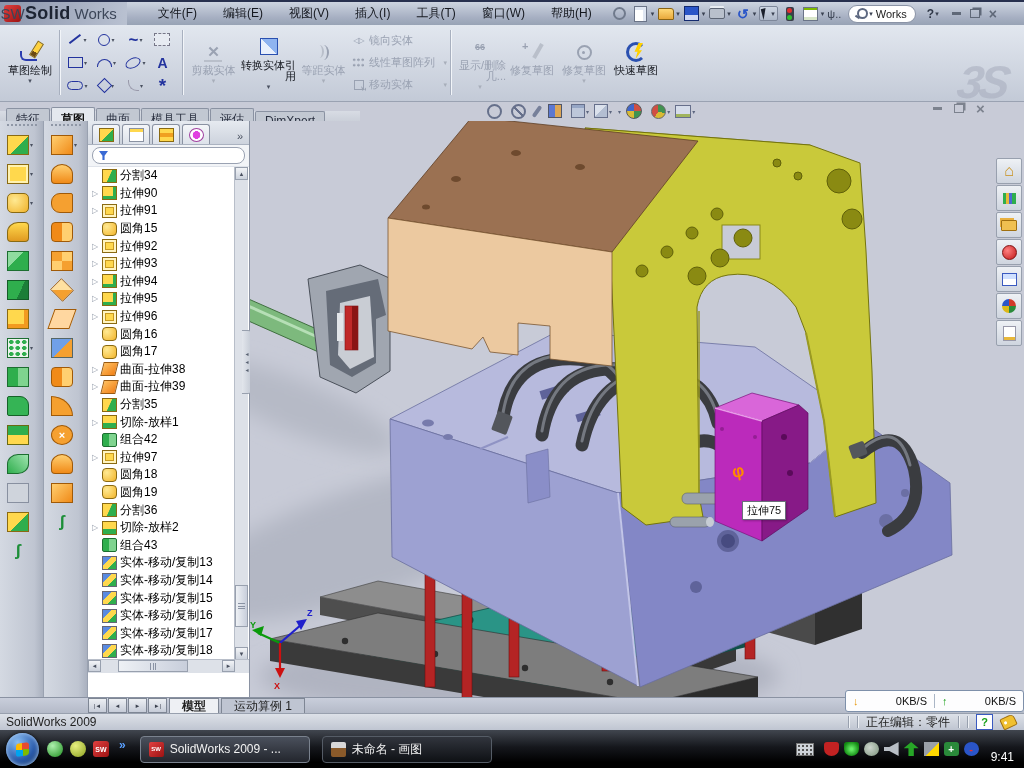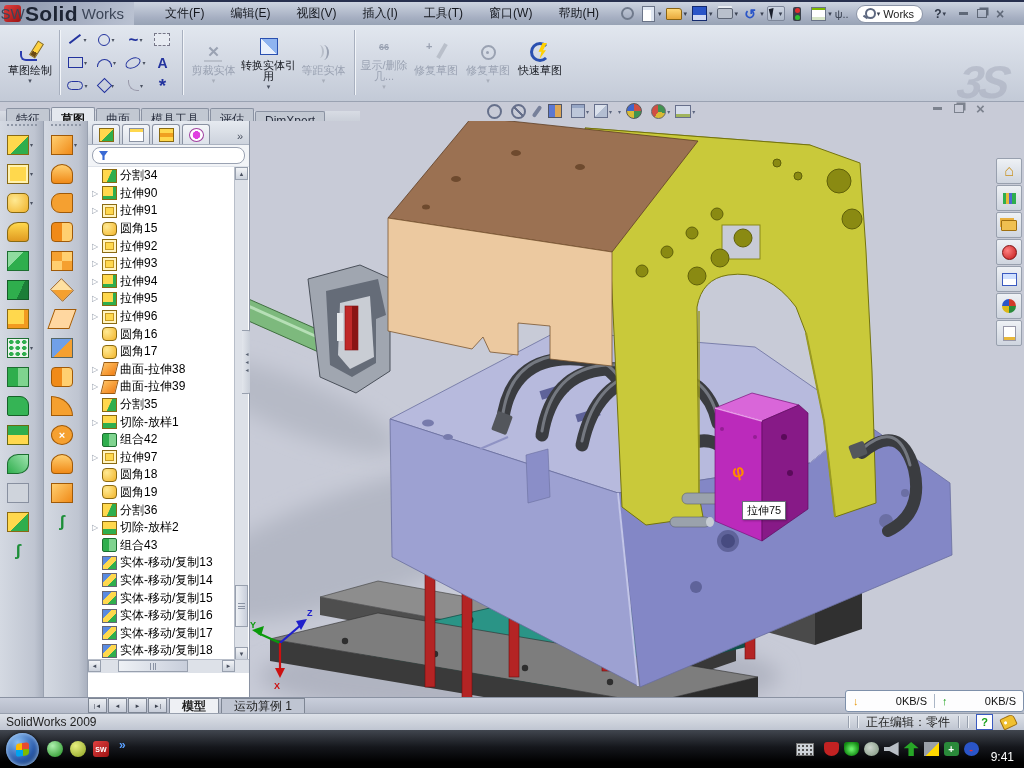"Solid" .brand b { font-size: 21px -> 18px }
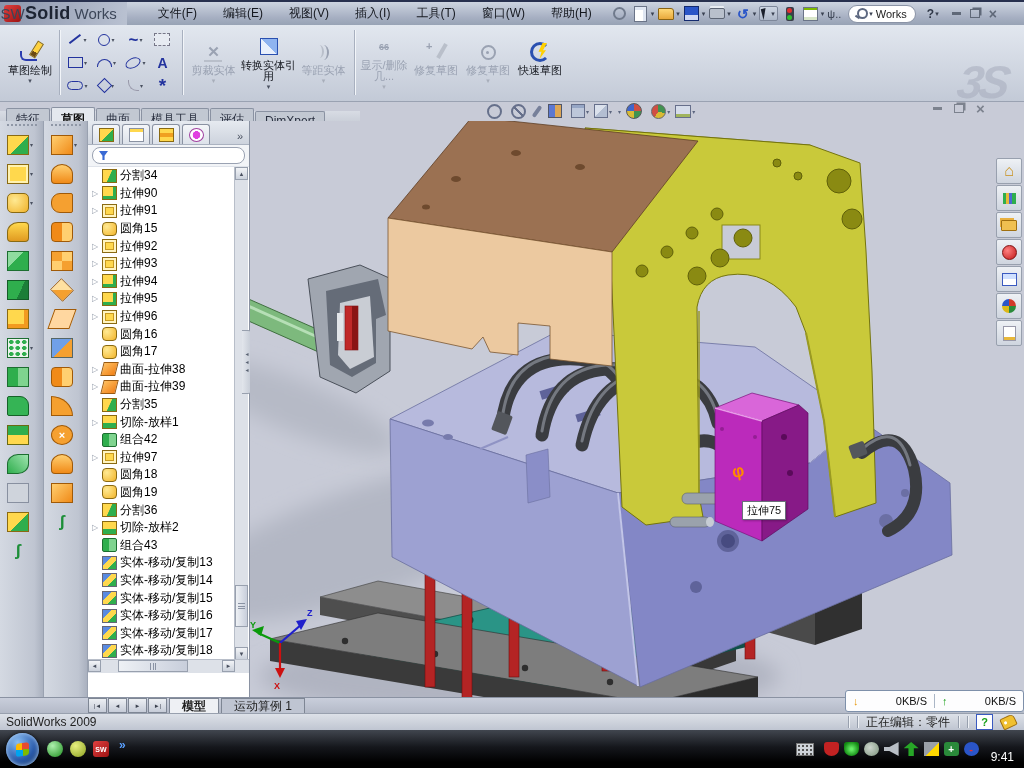"镜向实体" div.cmstack { html: none -> <div> <div> <span></span> <span>镜向实体</span> <span>▾</span> </div> <div> <span></span> <span>线性草图阵列</span> <span>▾</span> </div> <div> <span></span> <span>移动实体</span> <span>▾</span> </div> </div> }
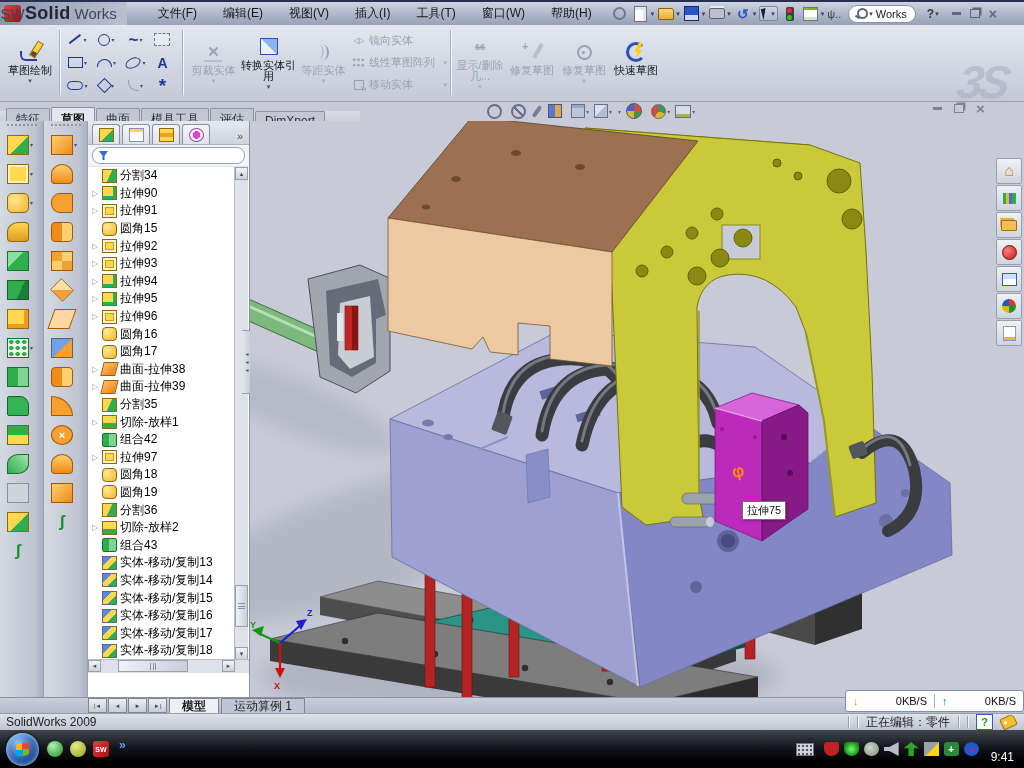"草图绘制" .cmb .cmlab { text-align: center -> right }
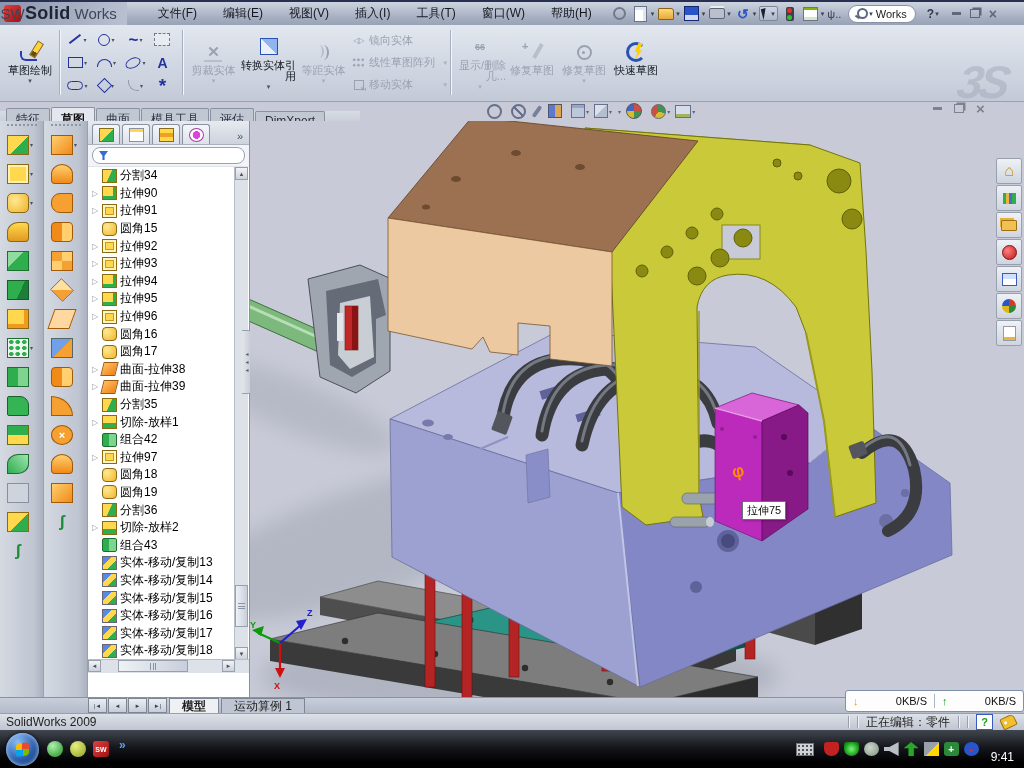"SolidWorks 2009 - ..." div { html: none -> <div> <div> <span>SW</span> <span>SolidWorks 2009 - ...</span> </div> <div> <span></span> <span>未命名 - 画图</span> </div> </div> }
